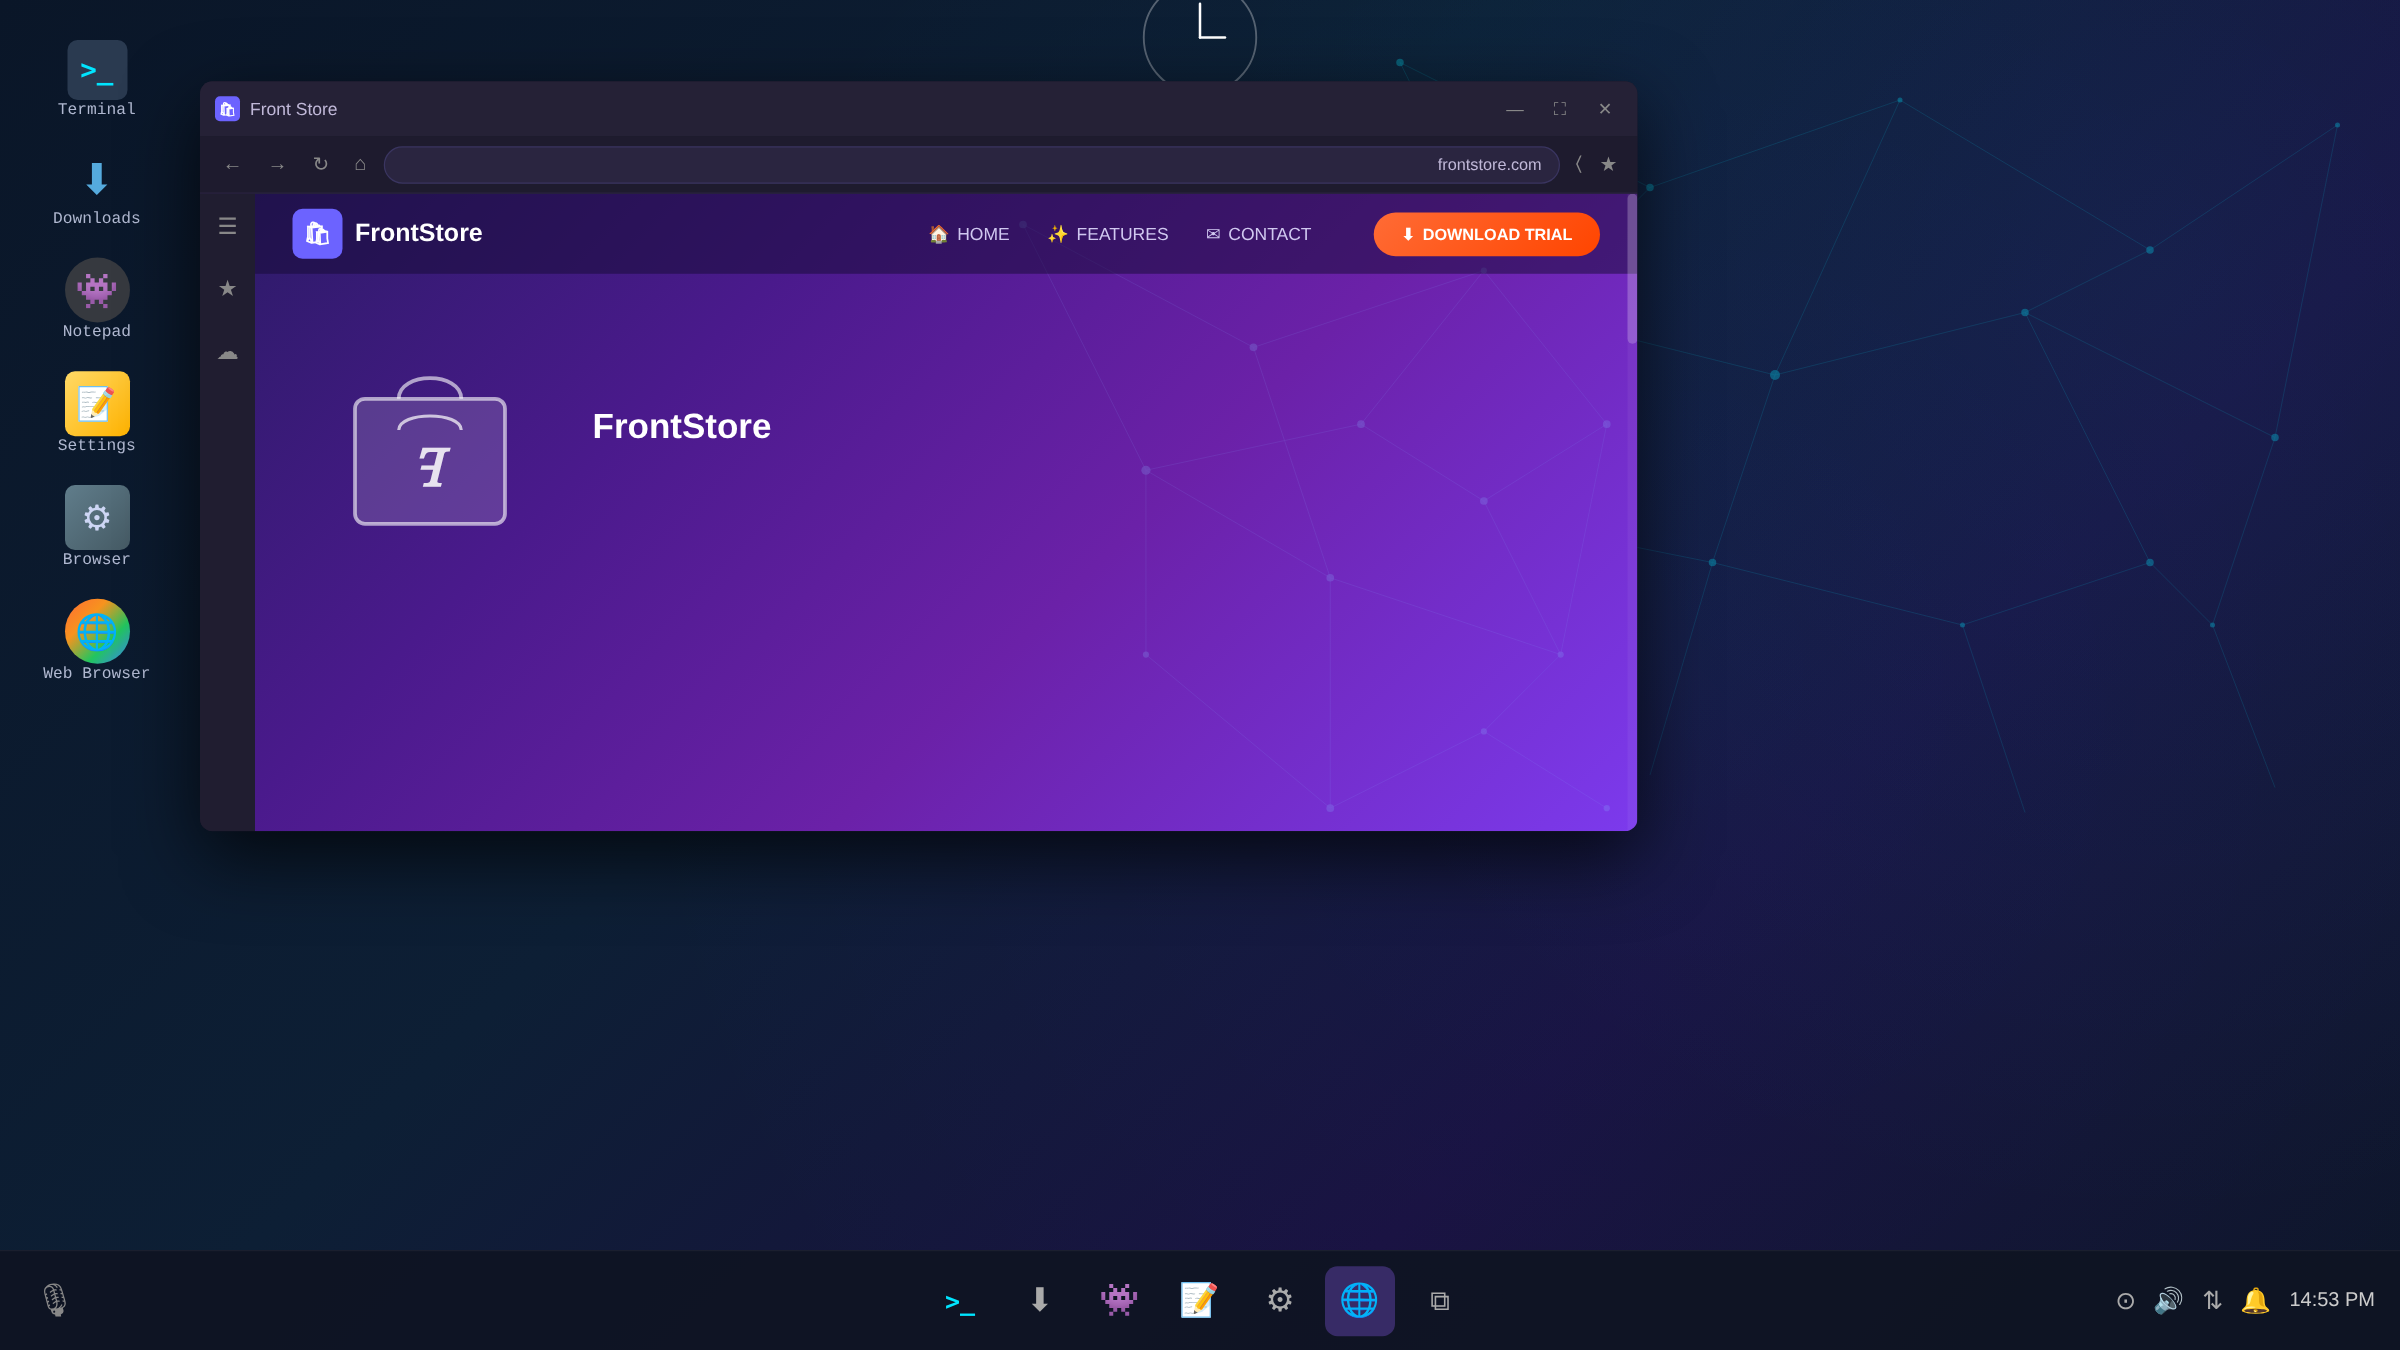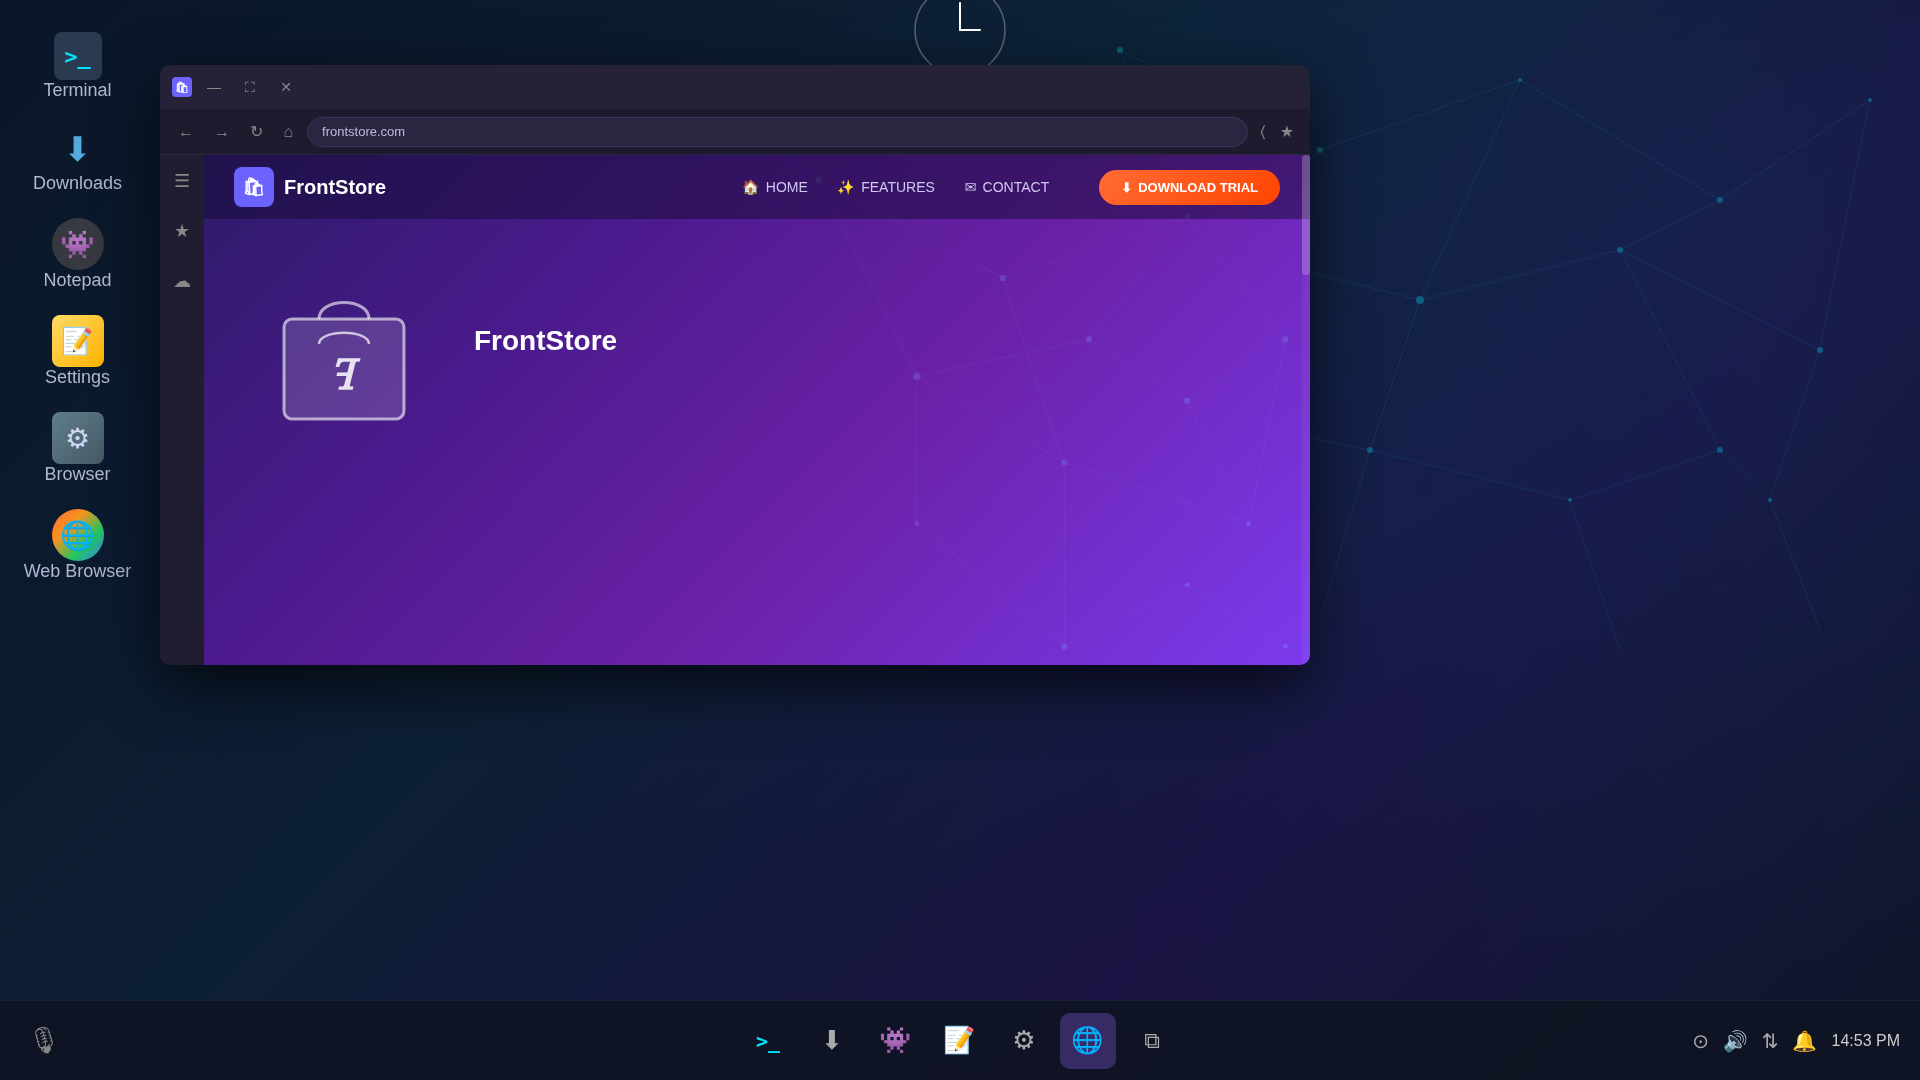"Terminal" .app-icon .label { font-family: none -> Liberation Mono, monospace; font-size: 18px -> 13px }
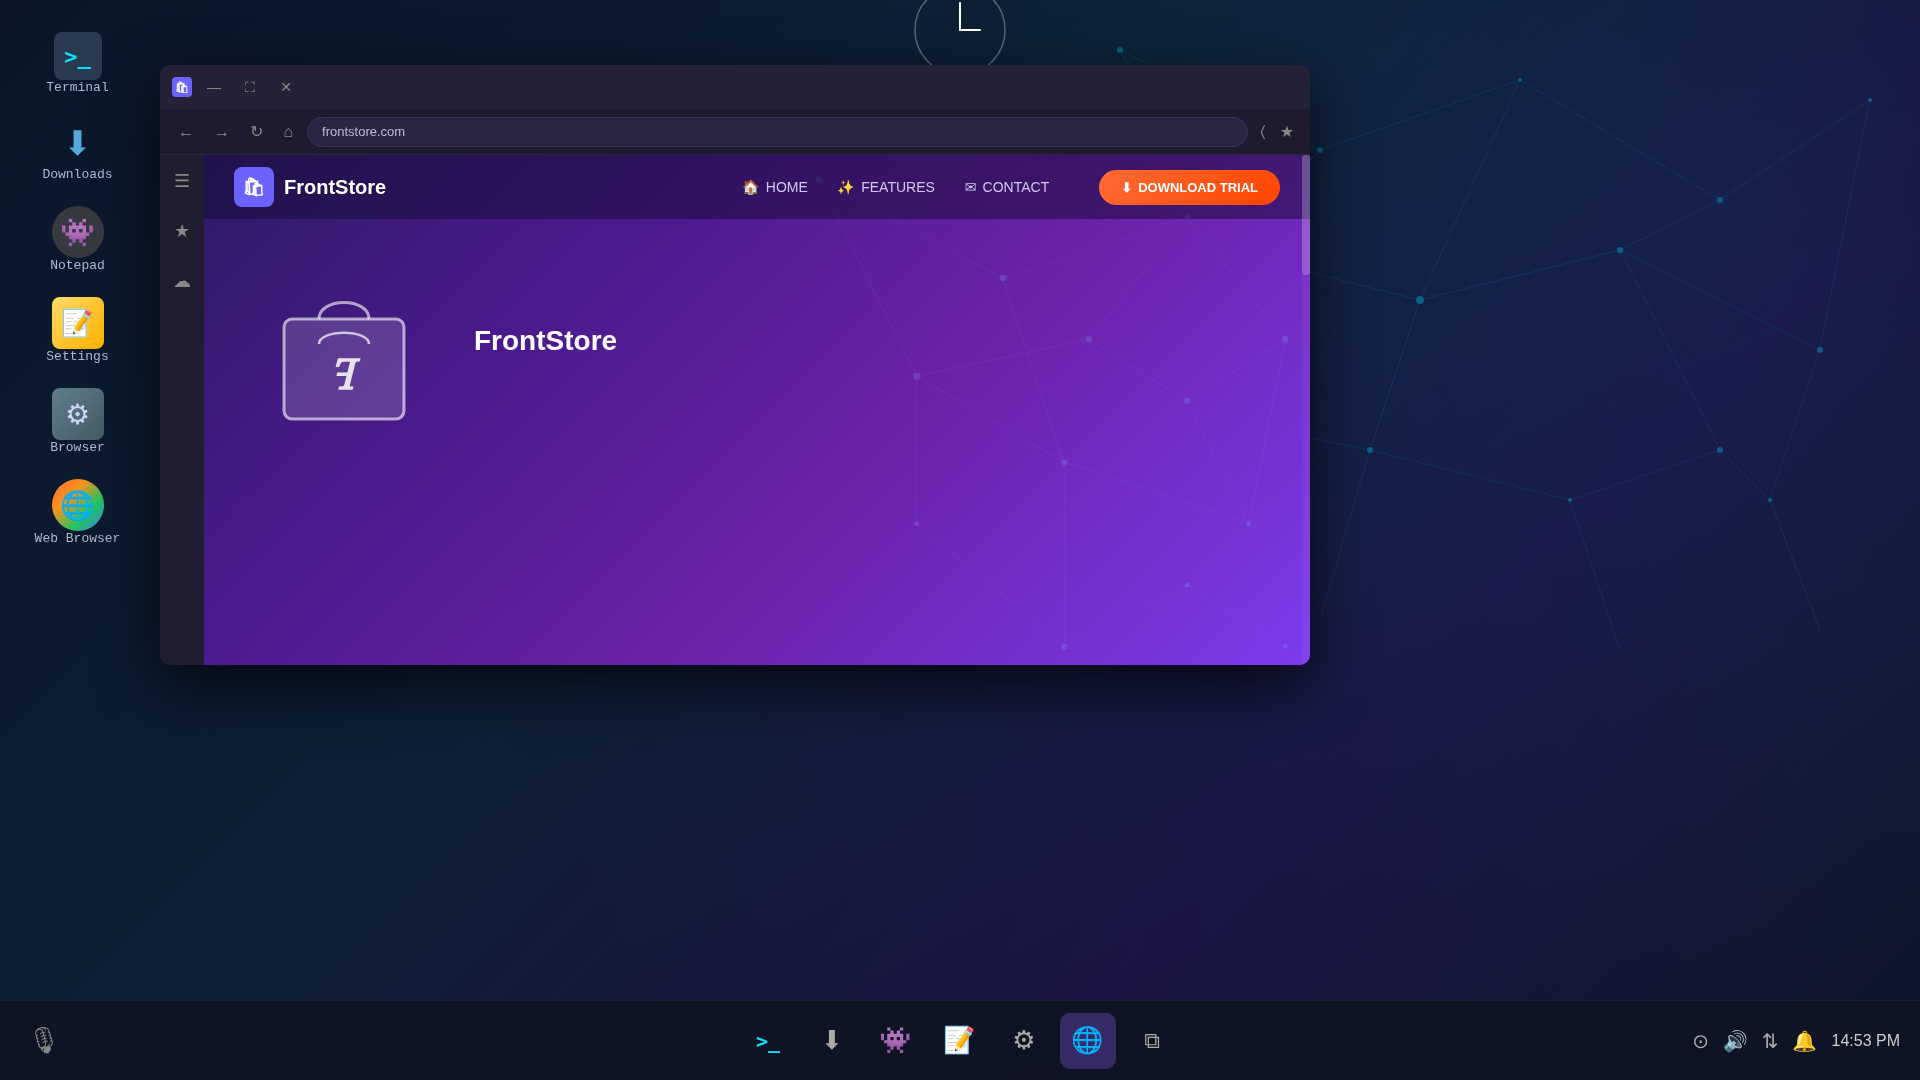"Front Store" span.title-bar-title { html: none -> <span>Front Store</span> }
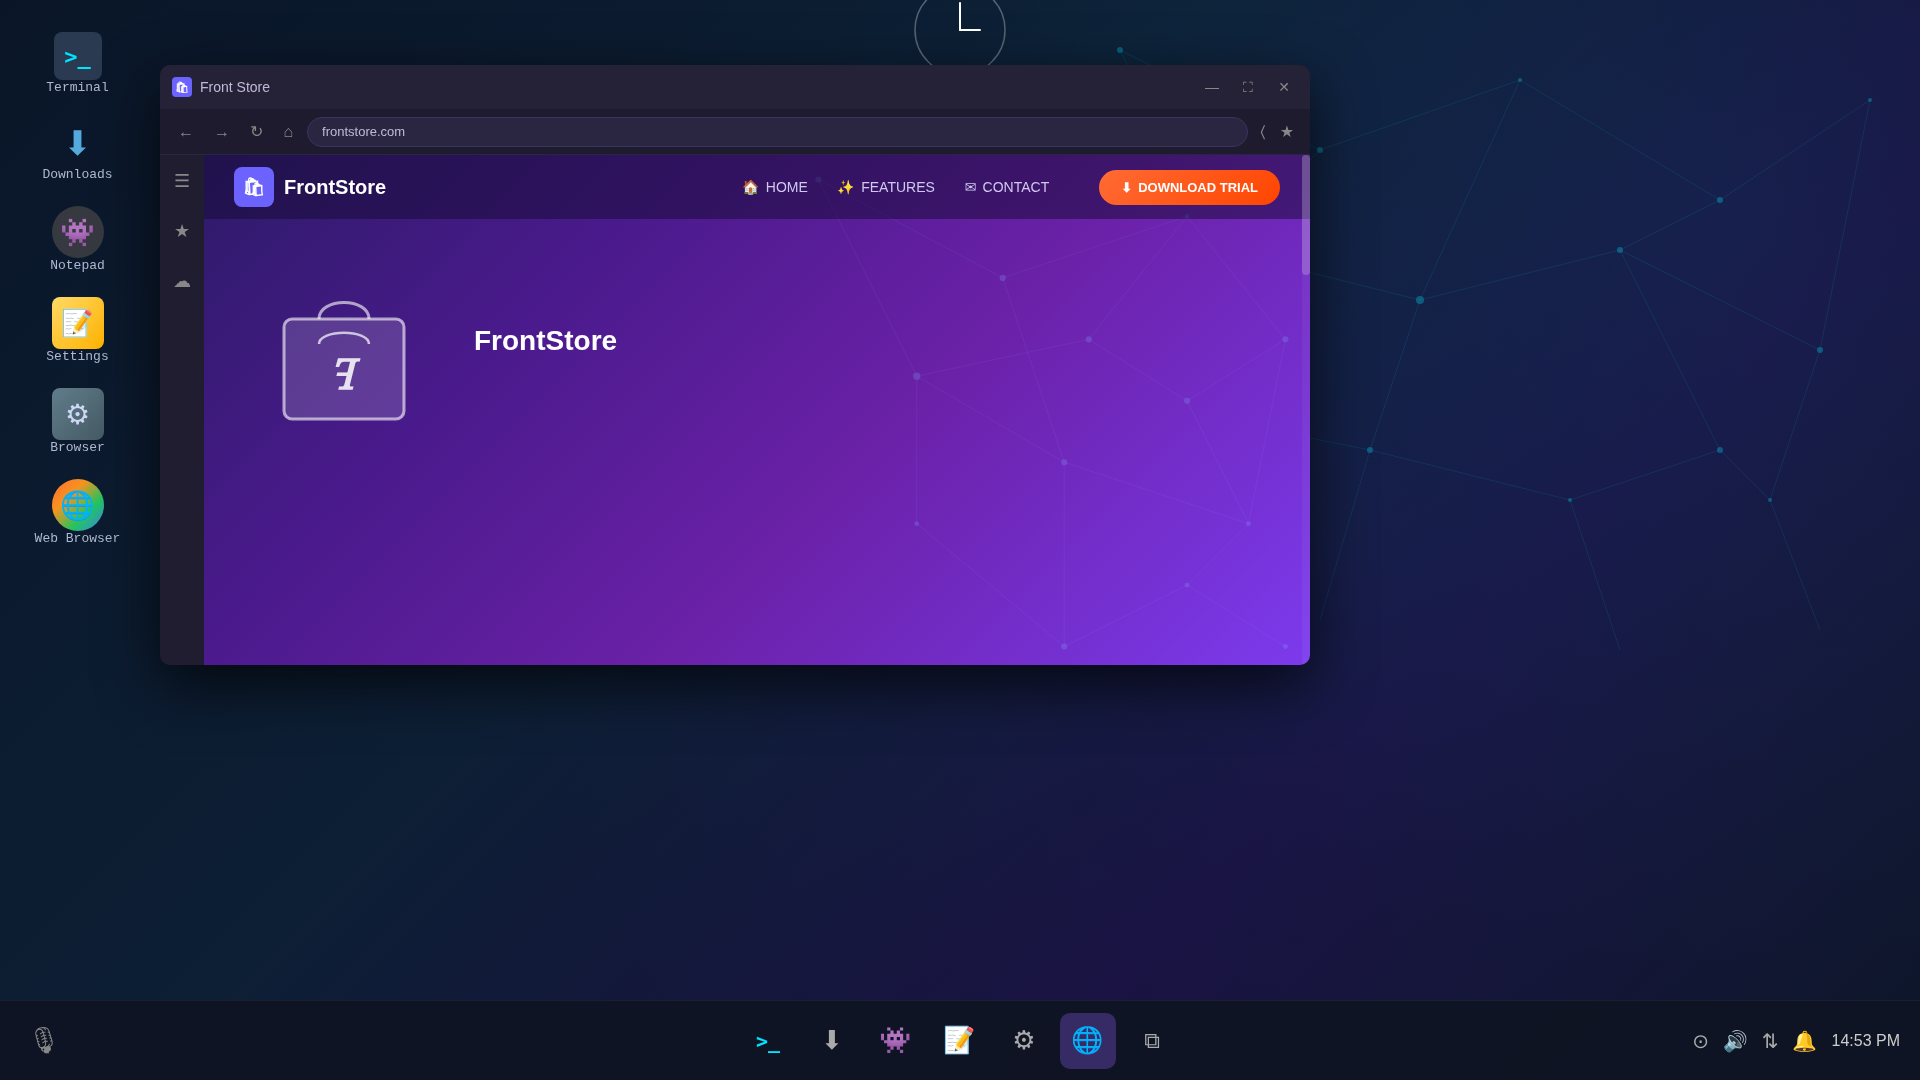"frontstore.com" .url-bar { text-align: none -> right }
